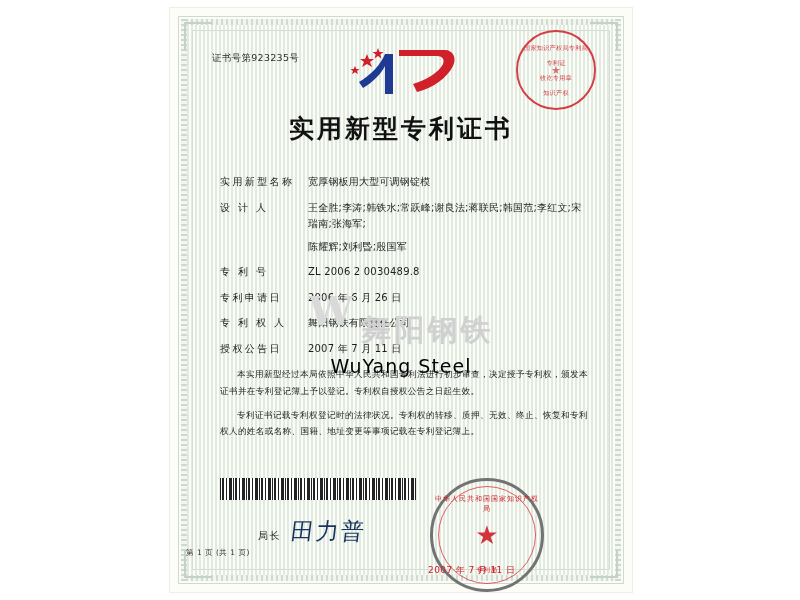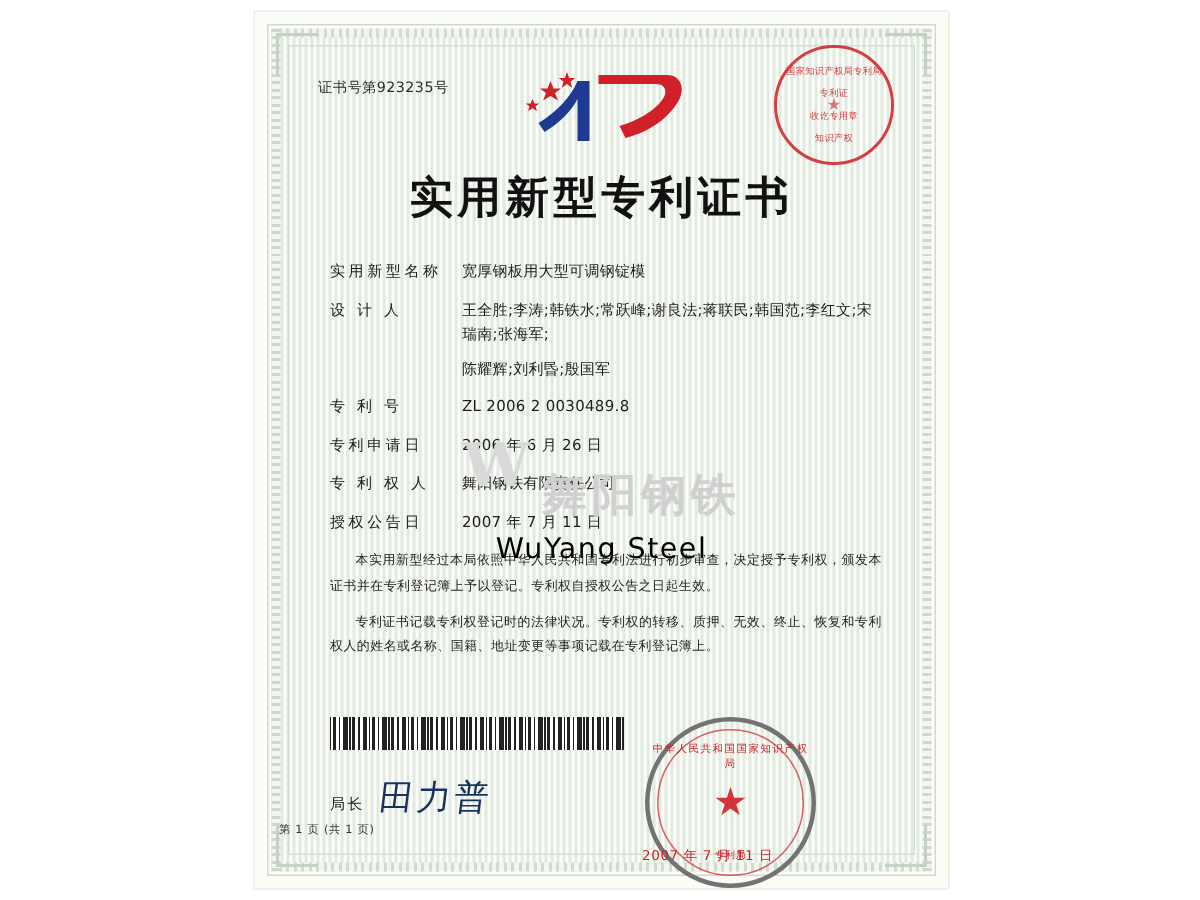"实用新型专利证书" .doc-title { font-size: 29px -> 25px }
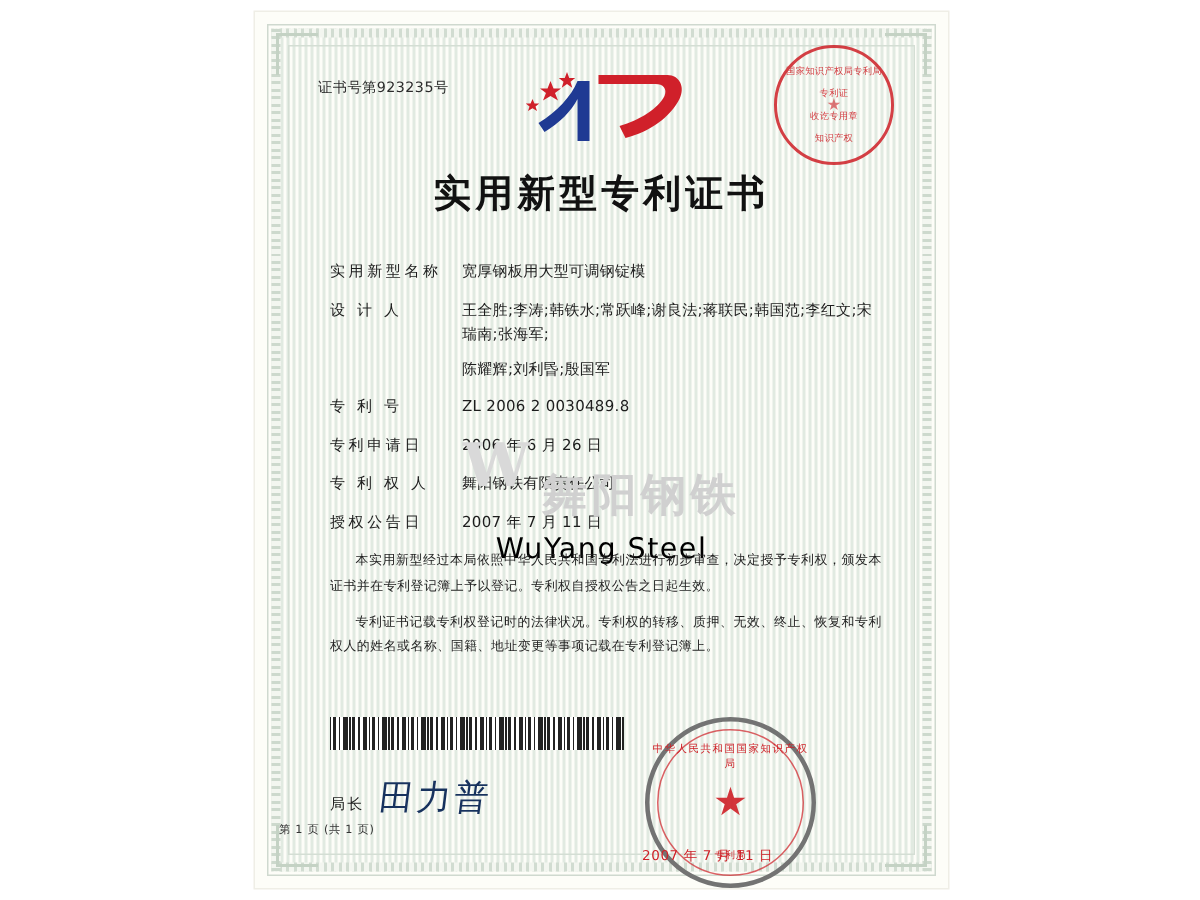"局长" .sig-label { margin-left: none -> 38px }
